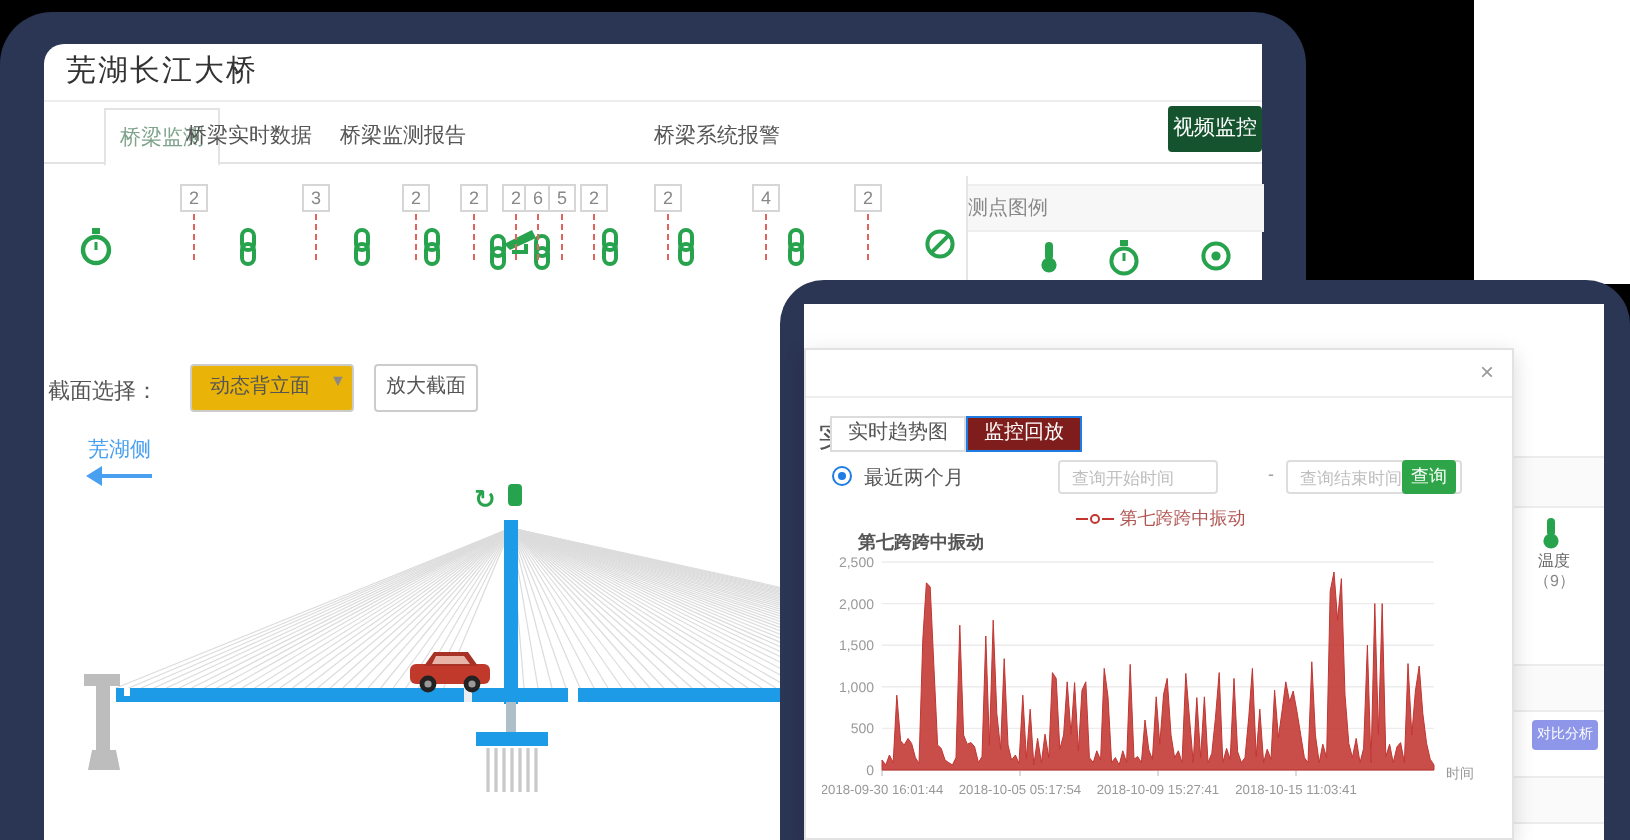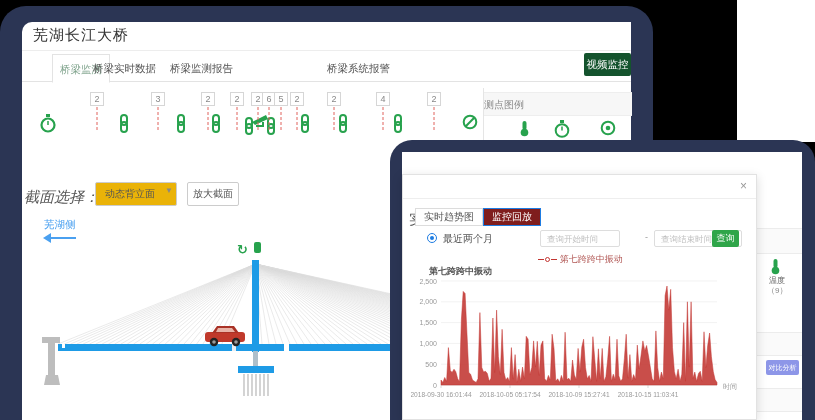"截面选择：" #sec-label { font-size: 15px -> 11px; font-style: italic -> none }
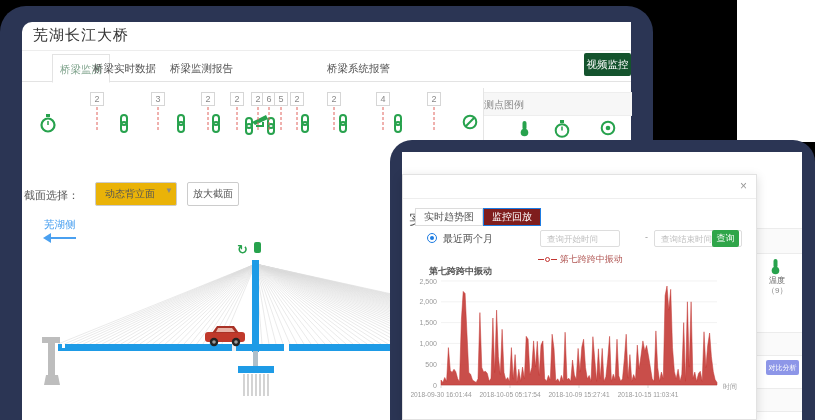"最近两个月" #dlg-controls { left: 11px -> 0 }
